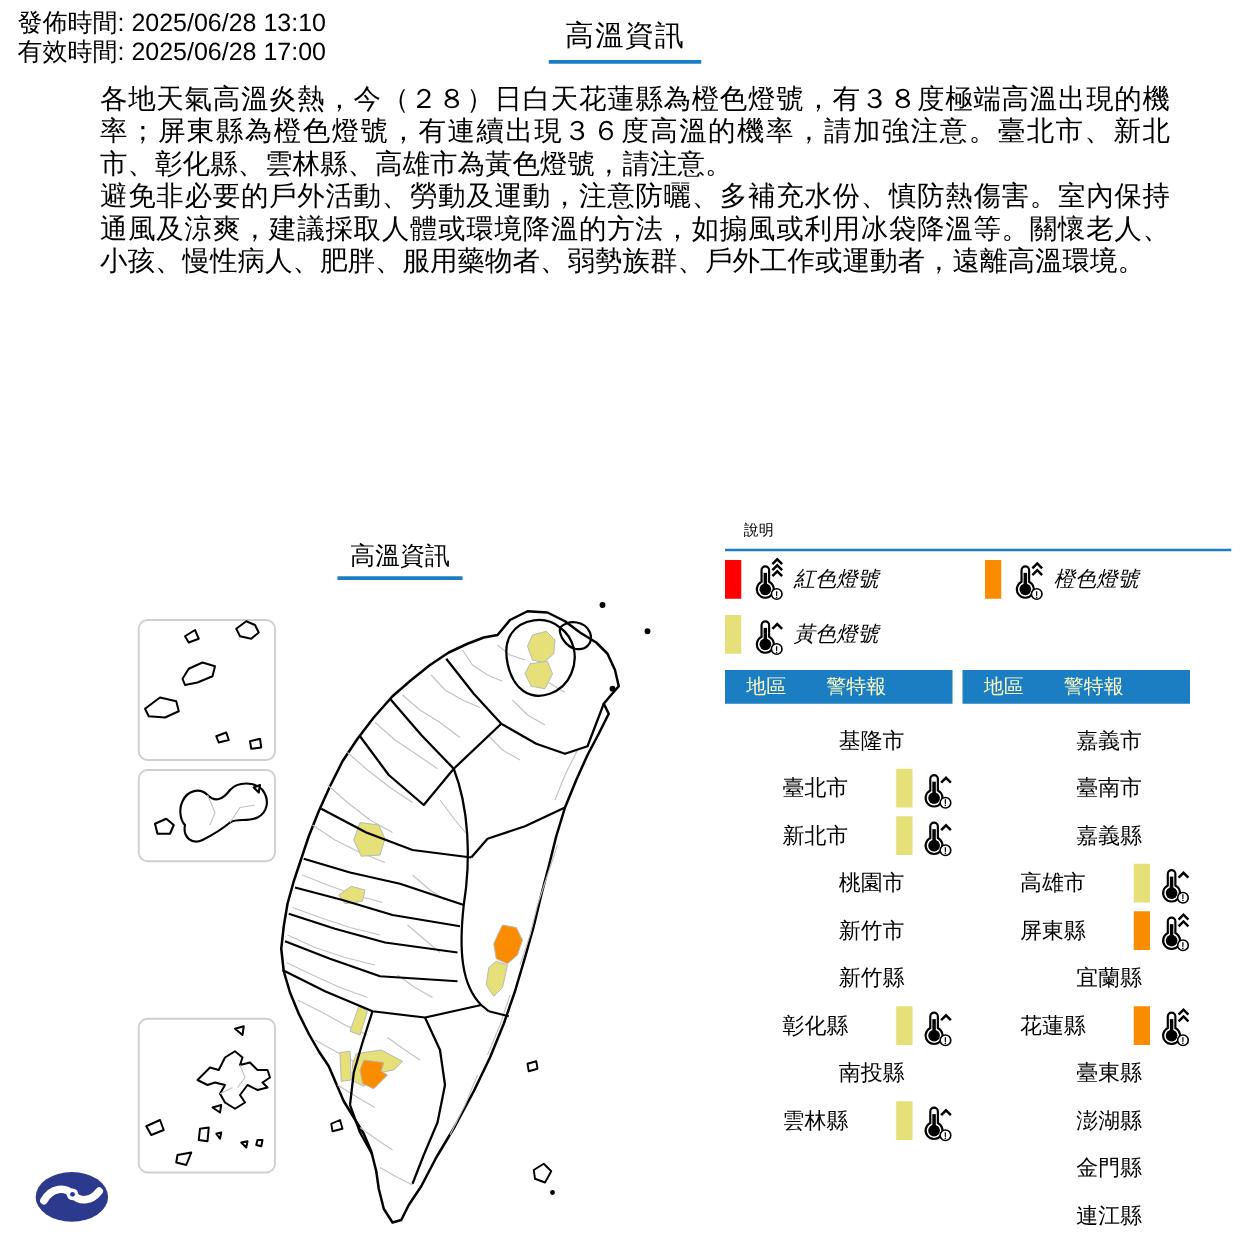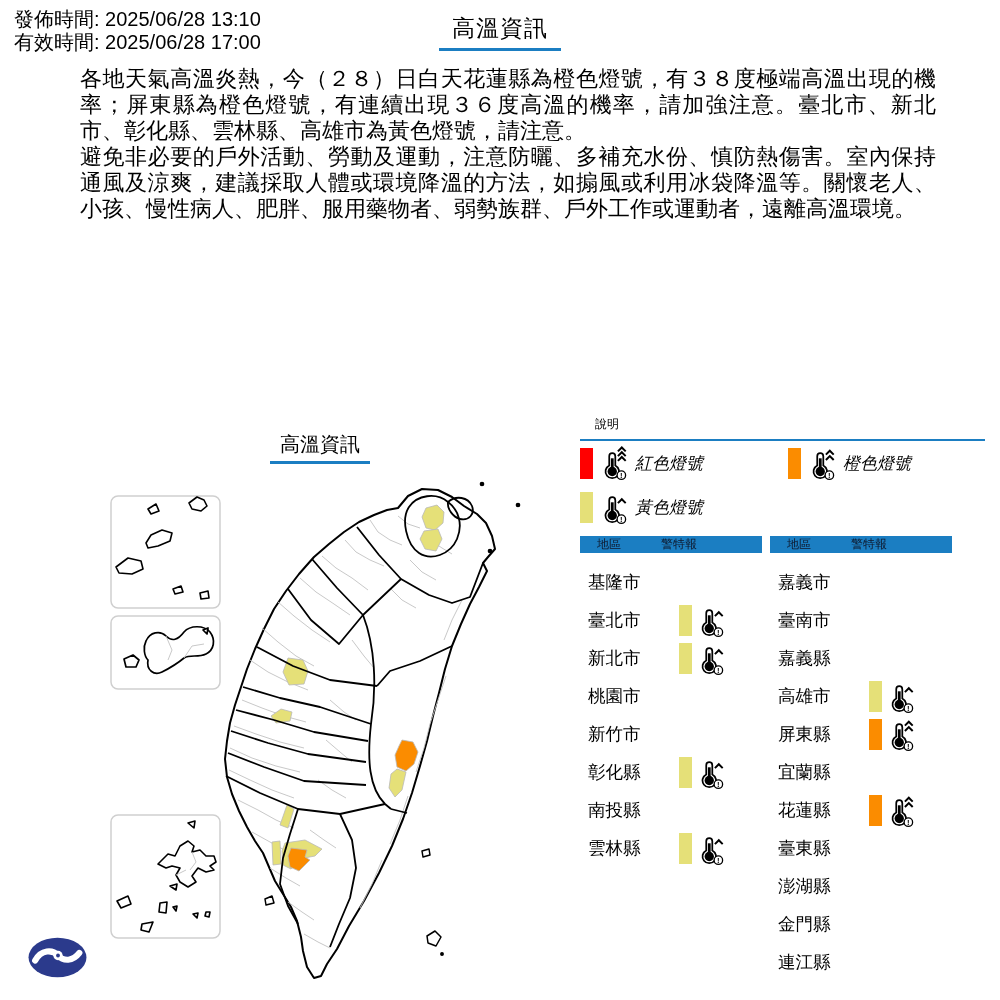"地區" .tbl-header { color: #0f172a -> #fef9c3; font-size: 12px -> 16px; height: 17px -> 27px }
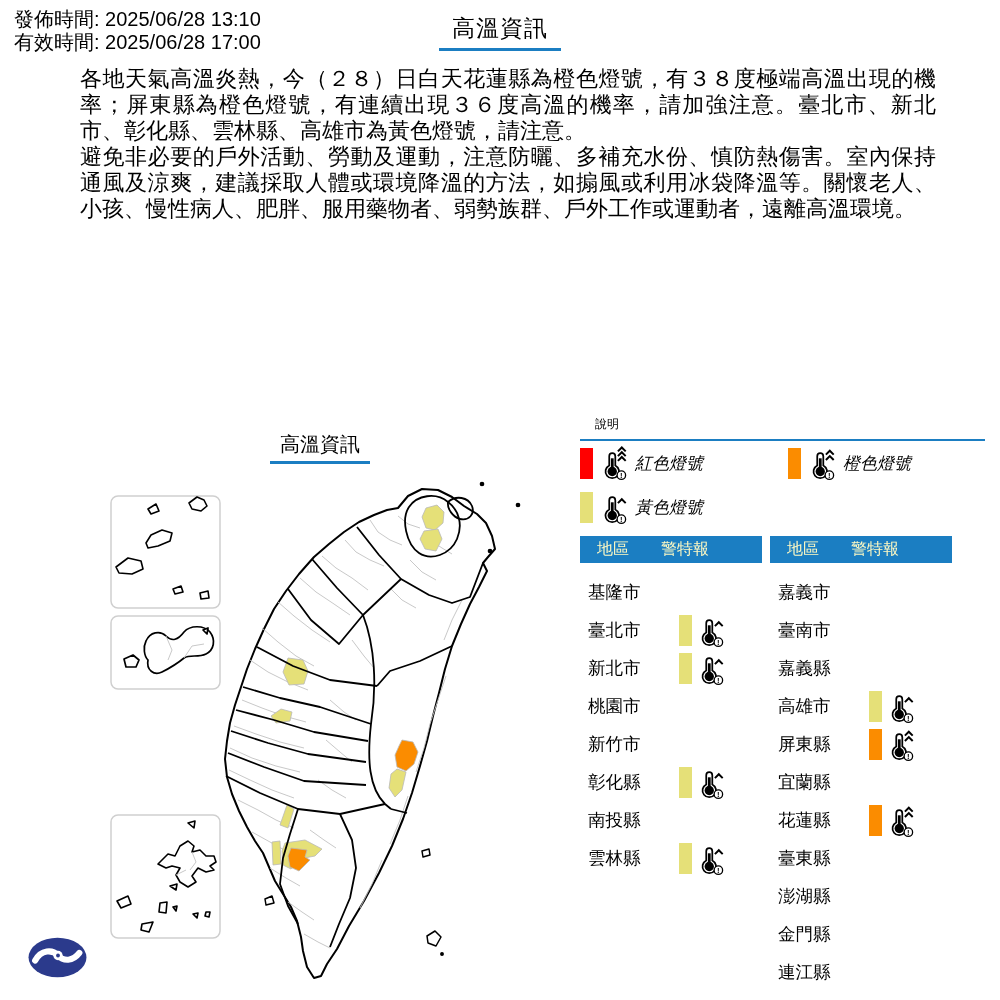"基隆市" .row { justify-content: none -> flex-end }
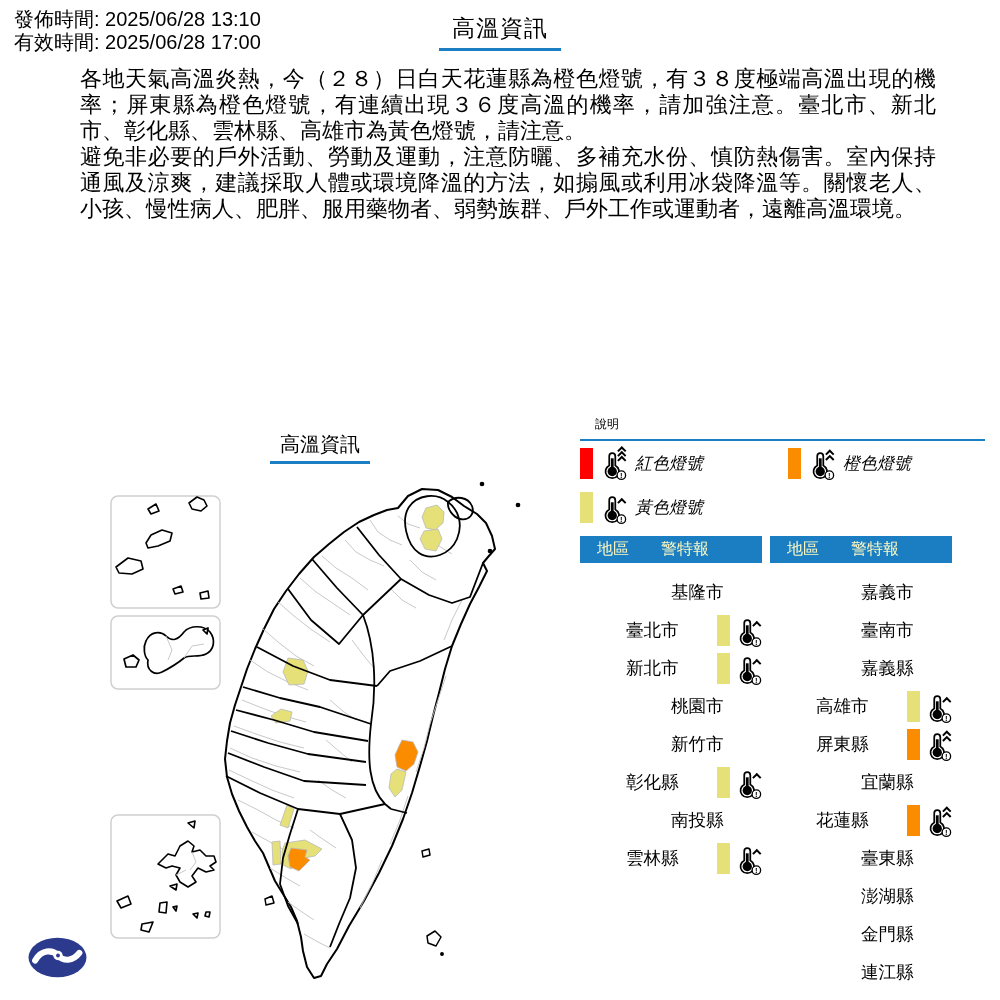"新竹縣" div.row { html: none -> <div> <span>新竹縣</span> </div> }
